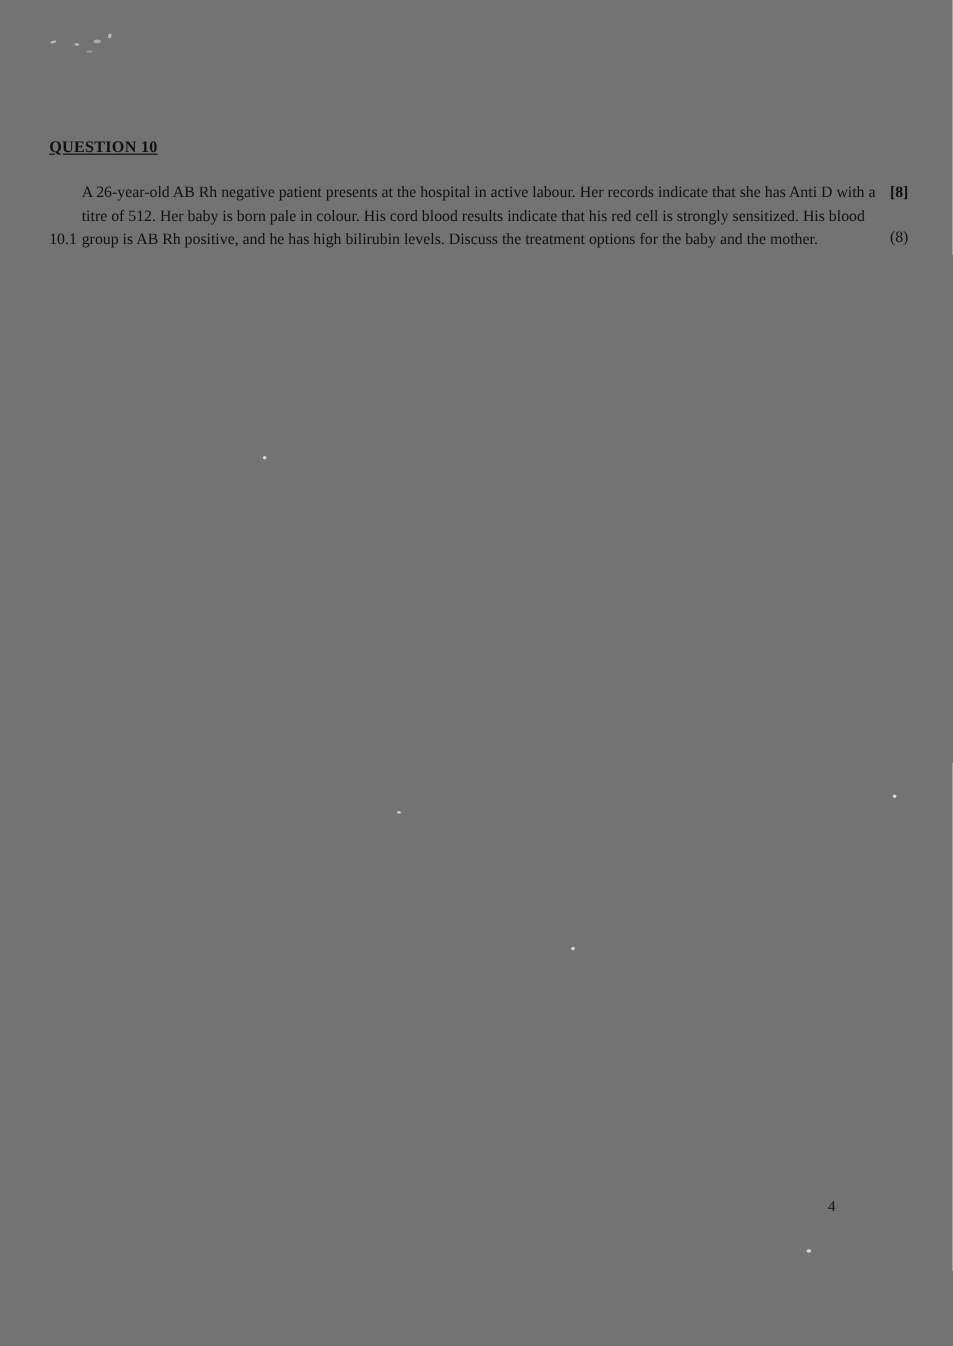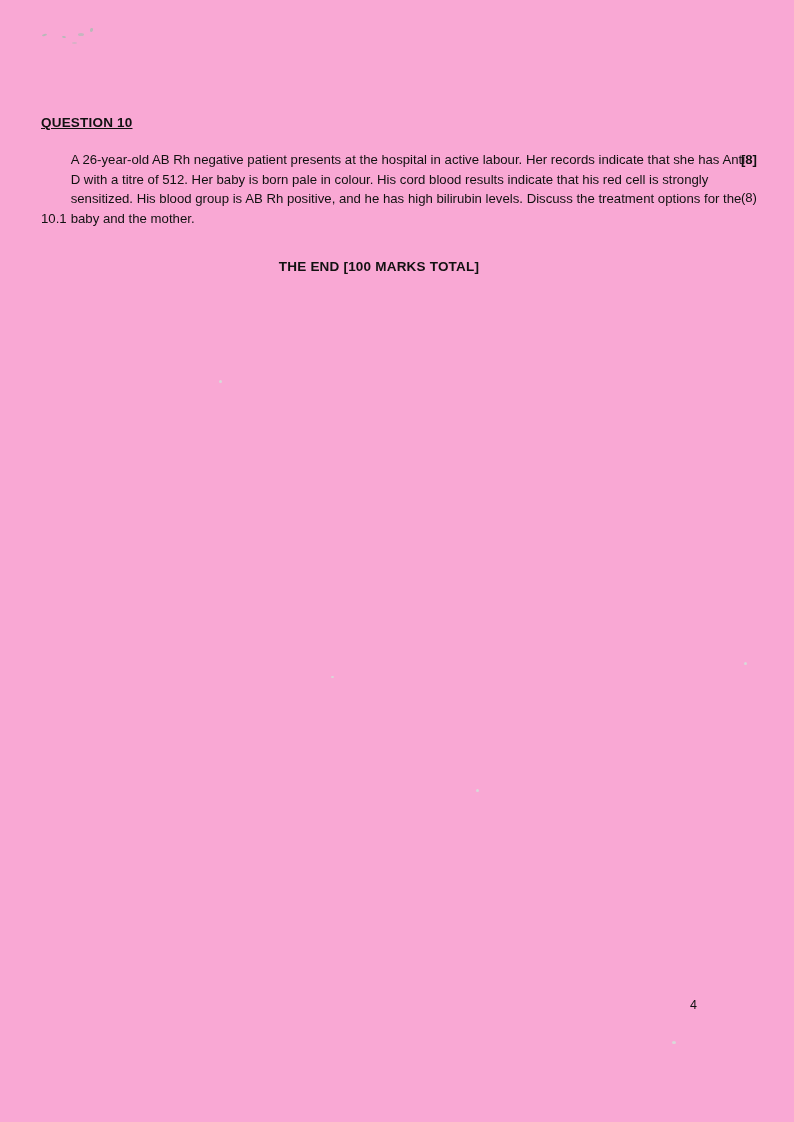"QUESTION 10" .page { background: #f9a8d4 -> #737373; font-family: none -> Liberation Serif, serif }
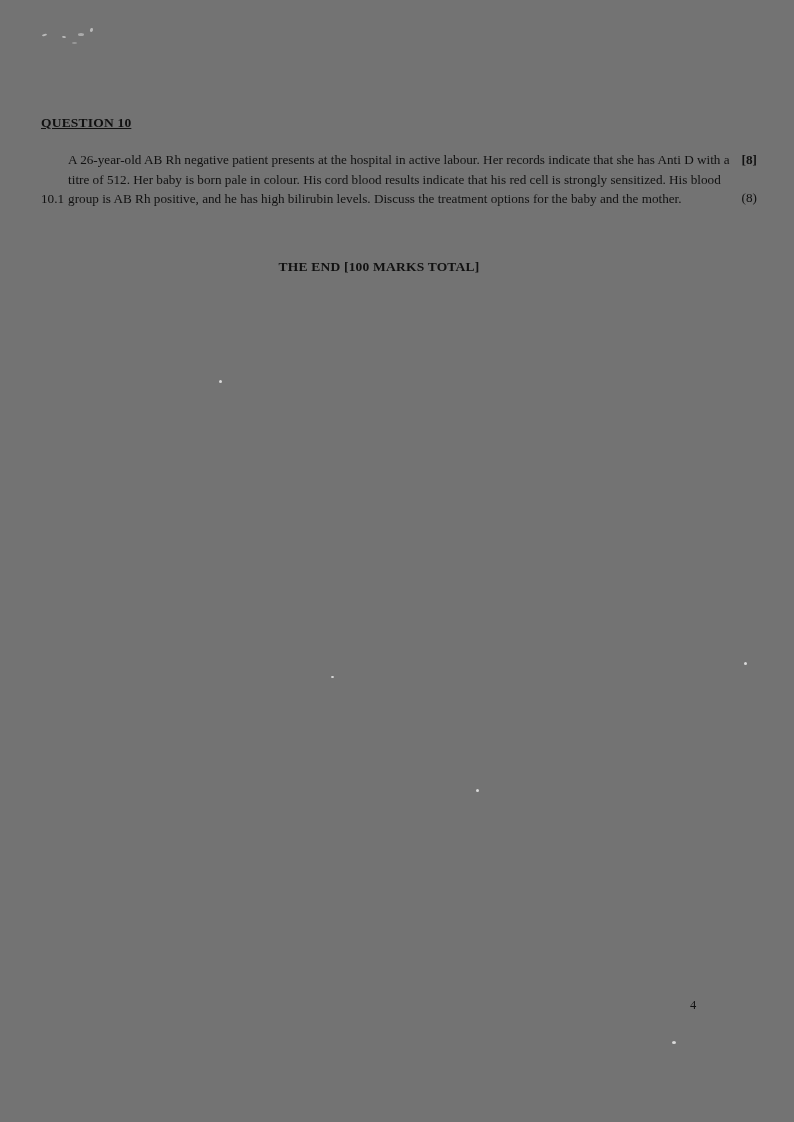"THE END [100 MARKS TOTAL]" div.theend { html: <div> <span>THE END [100 MARKS TOTAL]</span> </div> -> none }
